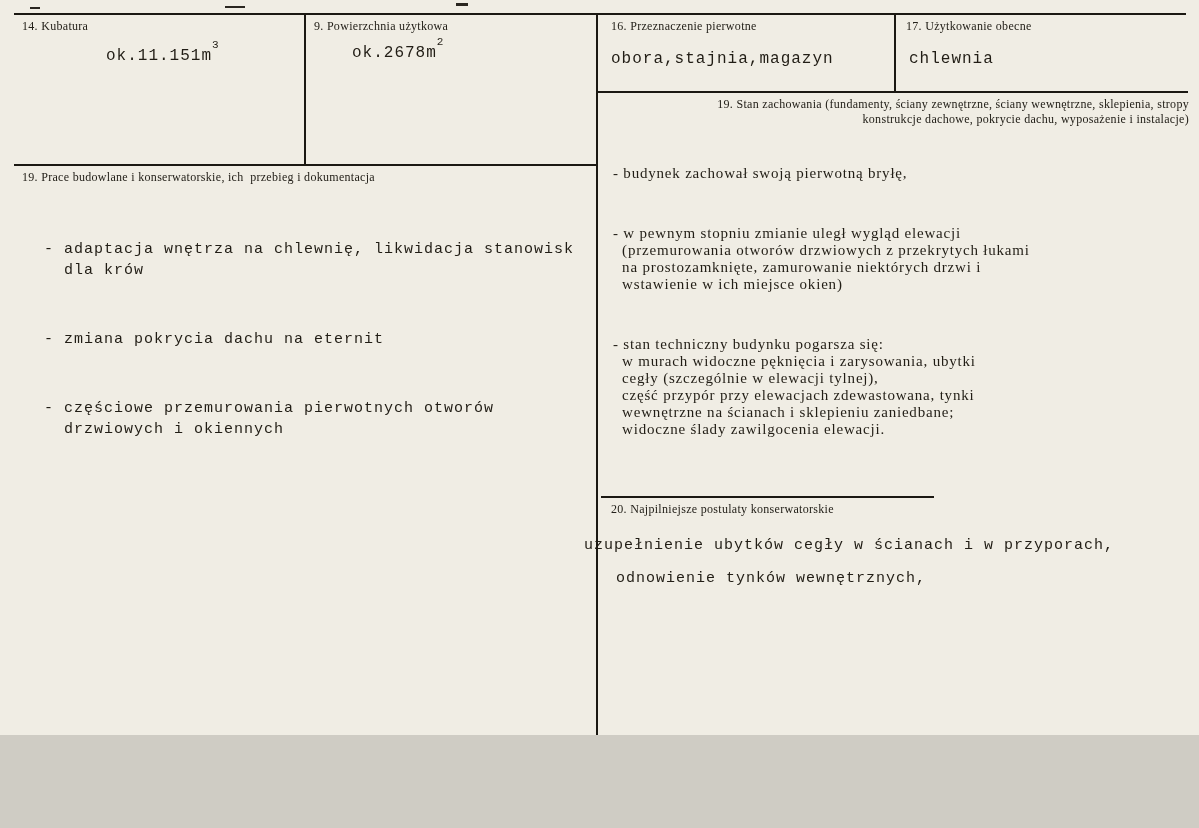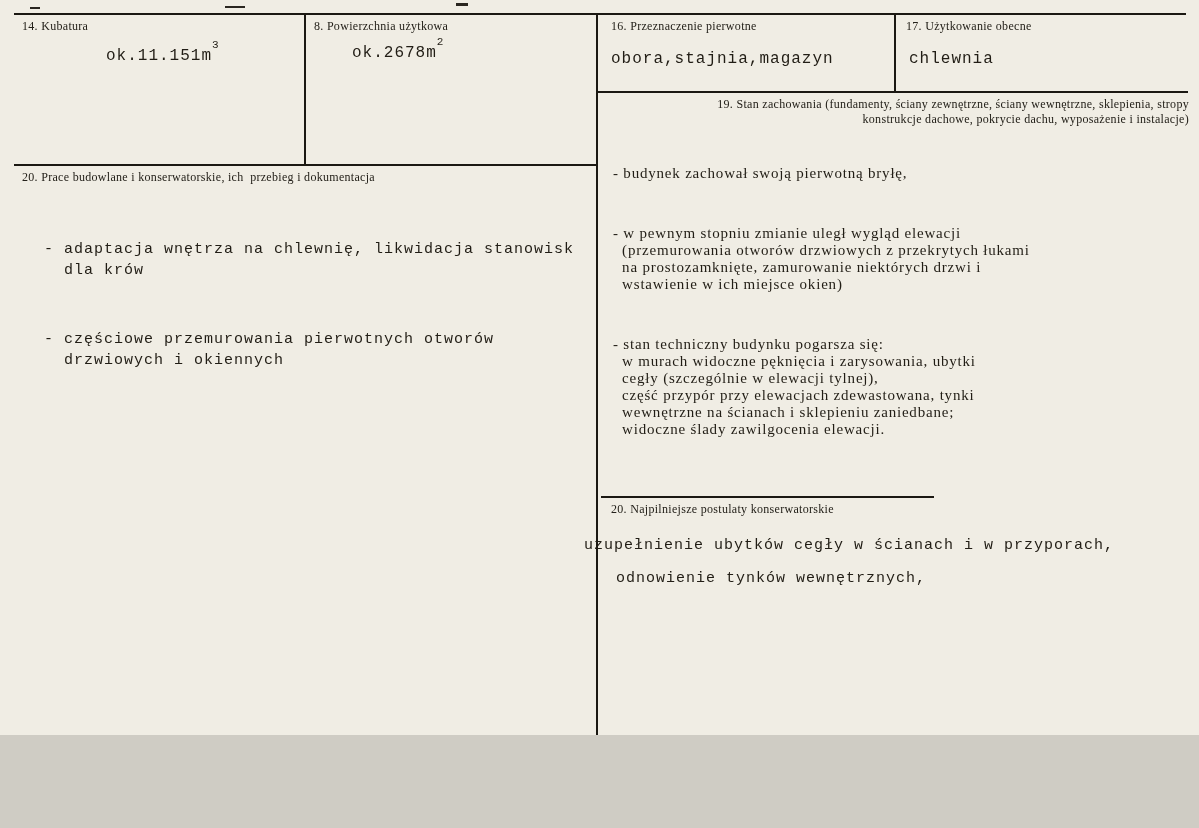"8. Powierzchnia użytkowa" div.label { text: 8 -> 9 }
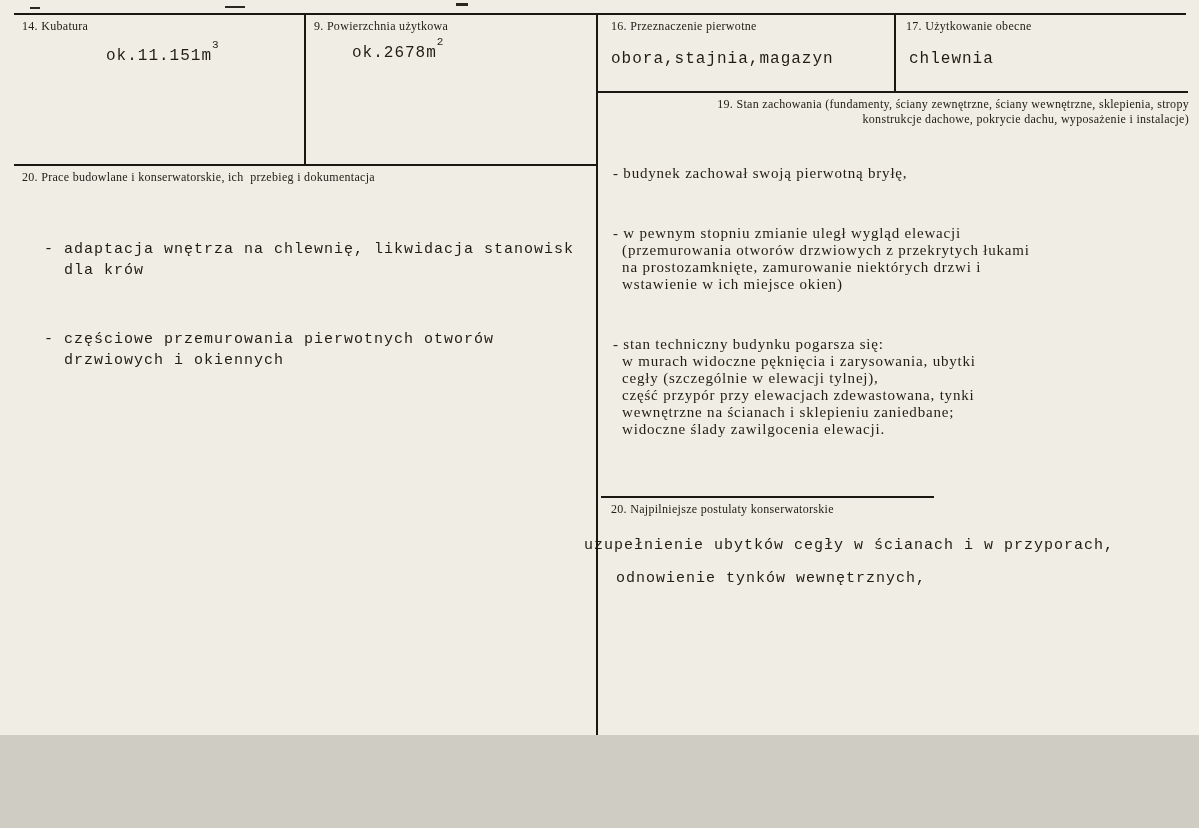"20. Prace budowlane i konserwatorskie," div.label { text: 20 -> 19 }
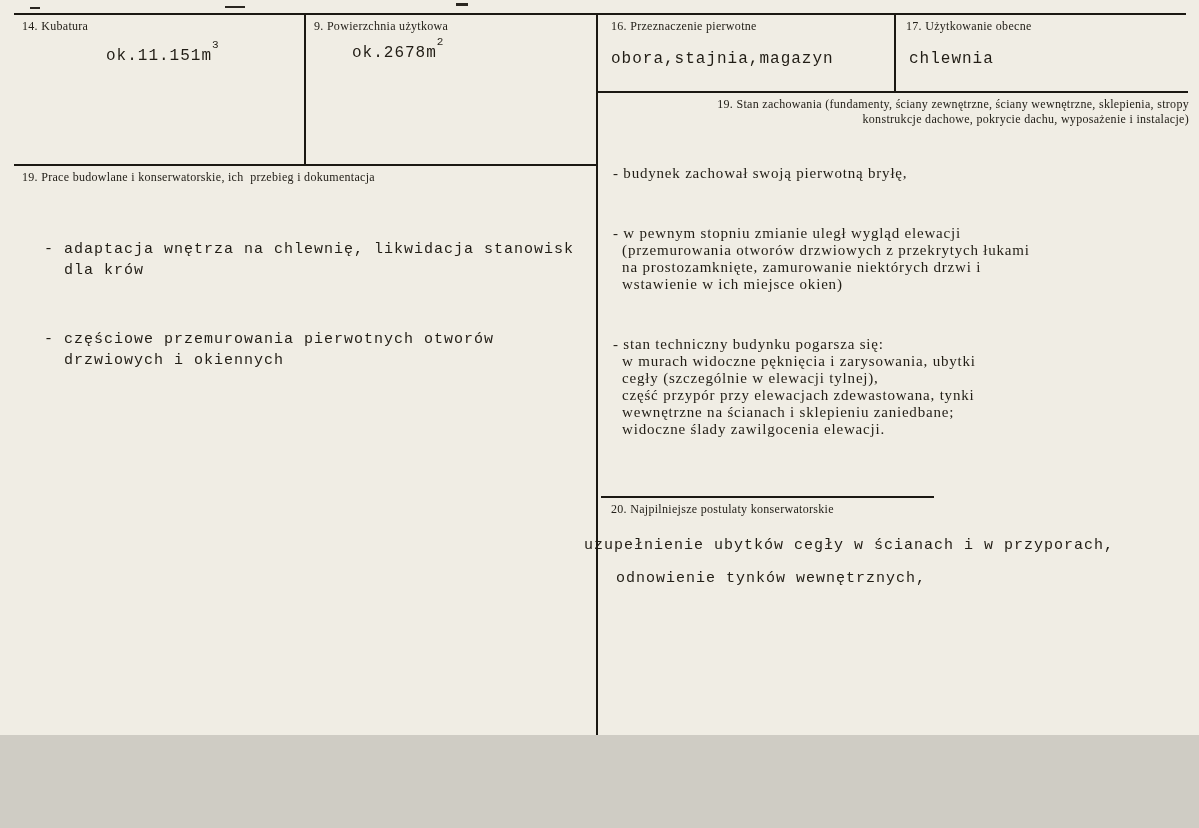"- zmiana pokrycia dachu na" div.tw-item-l { html: none -> <div>- zmiana pokrycia dachu na eternit</div> }
